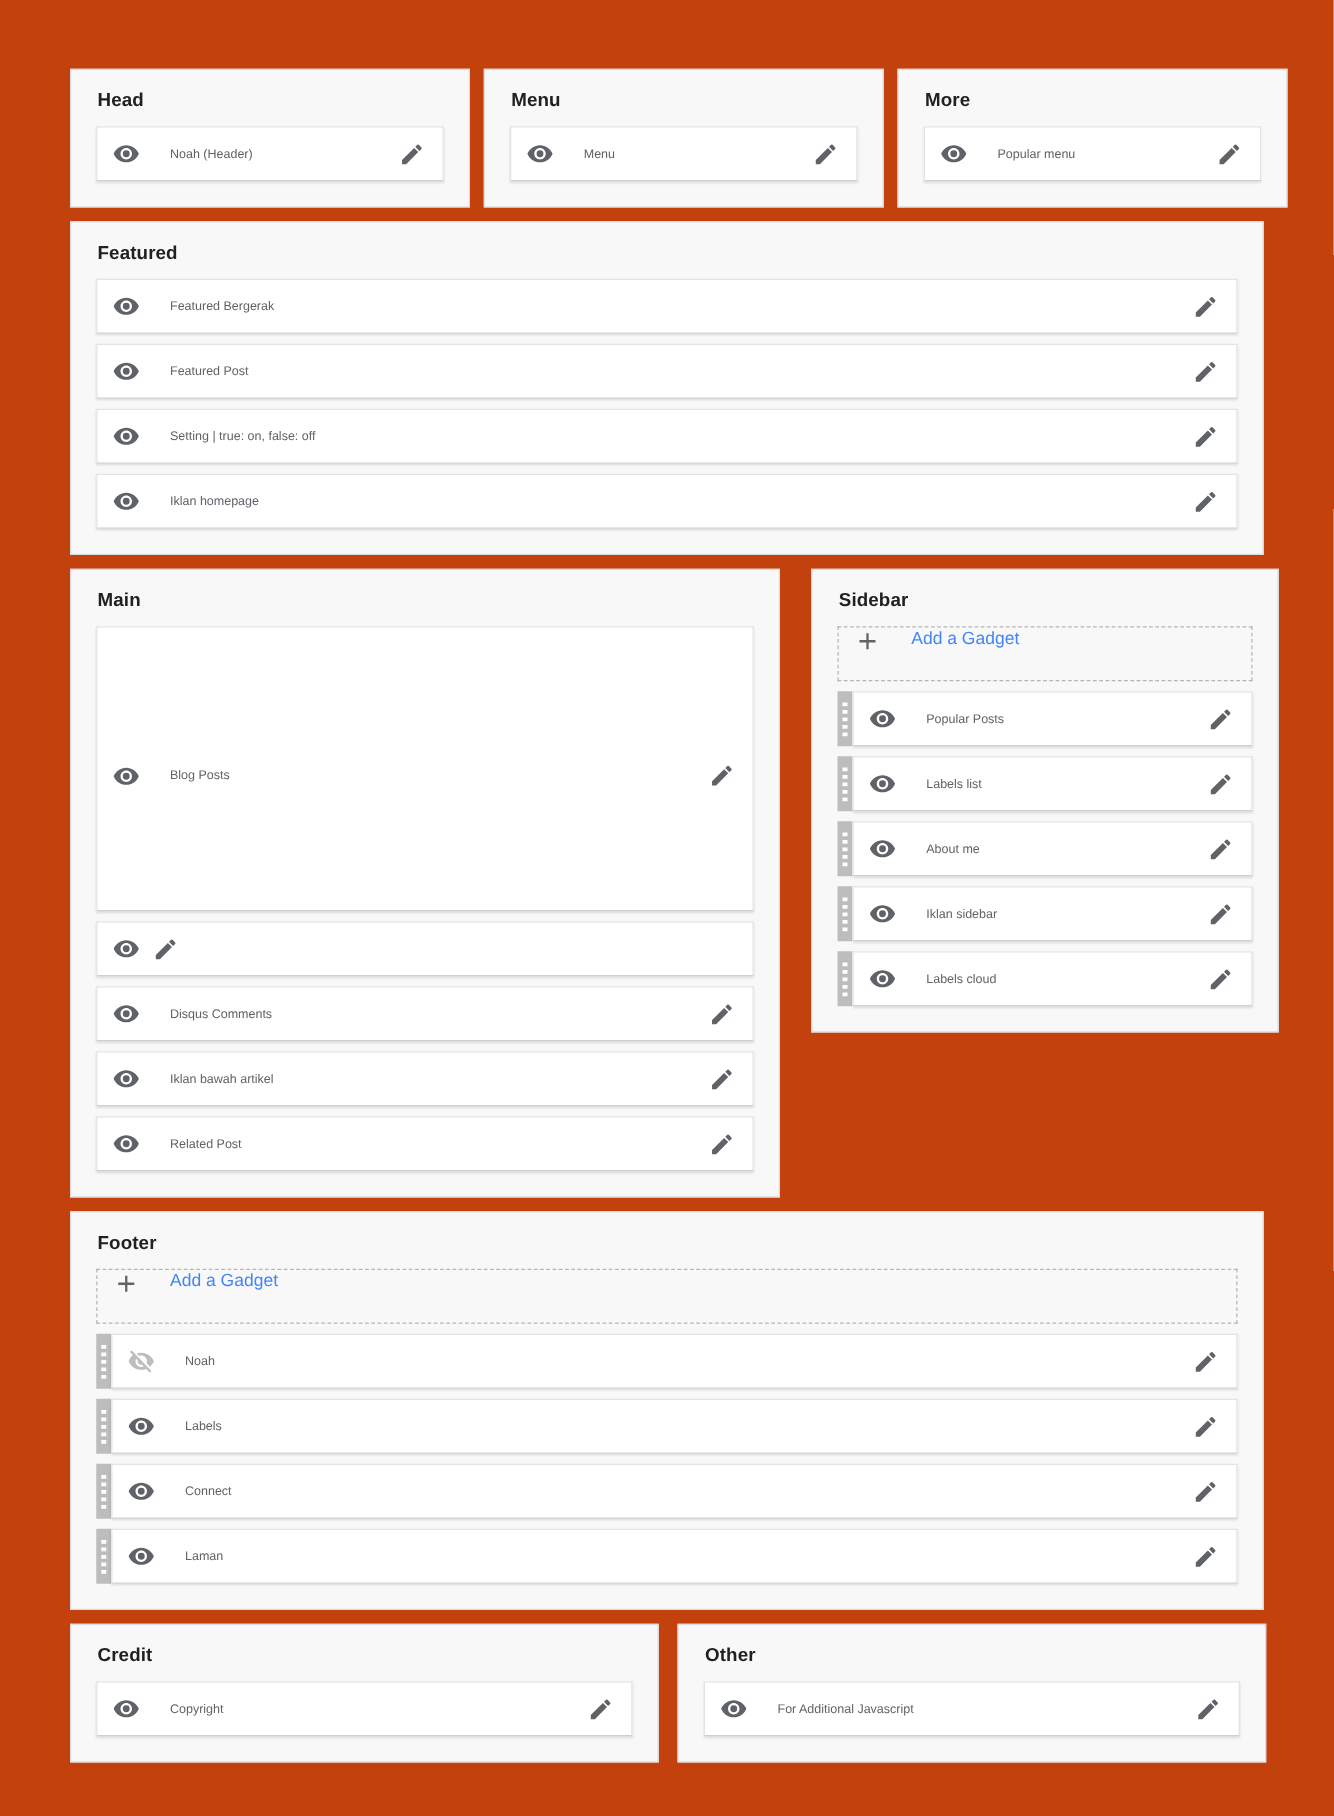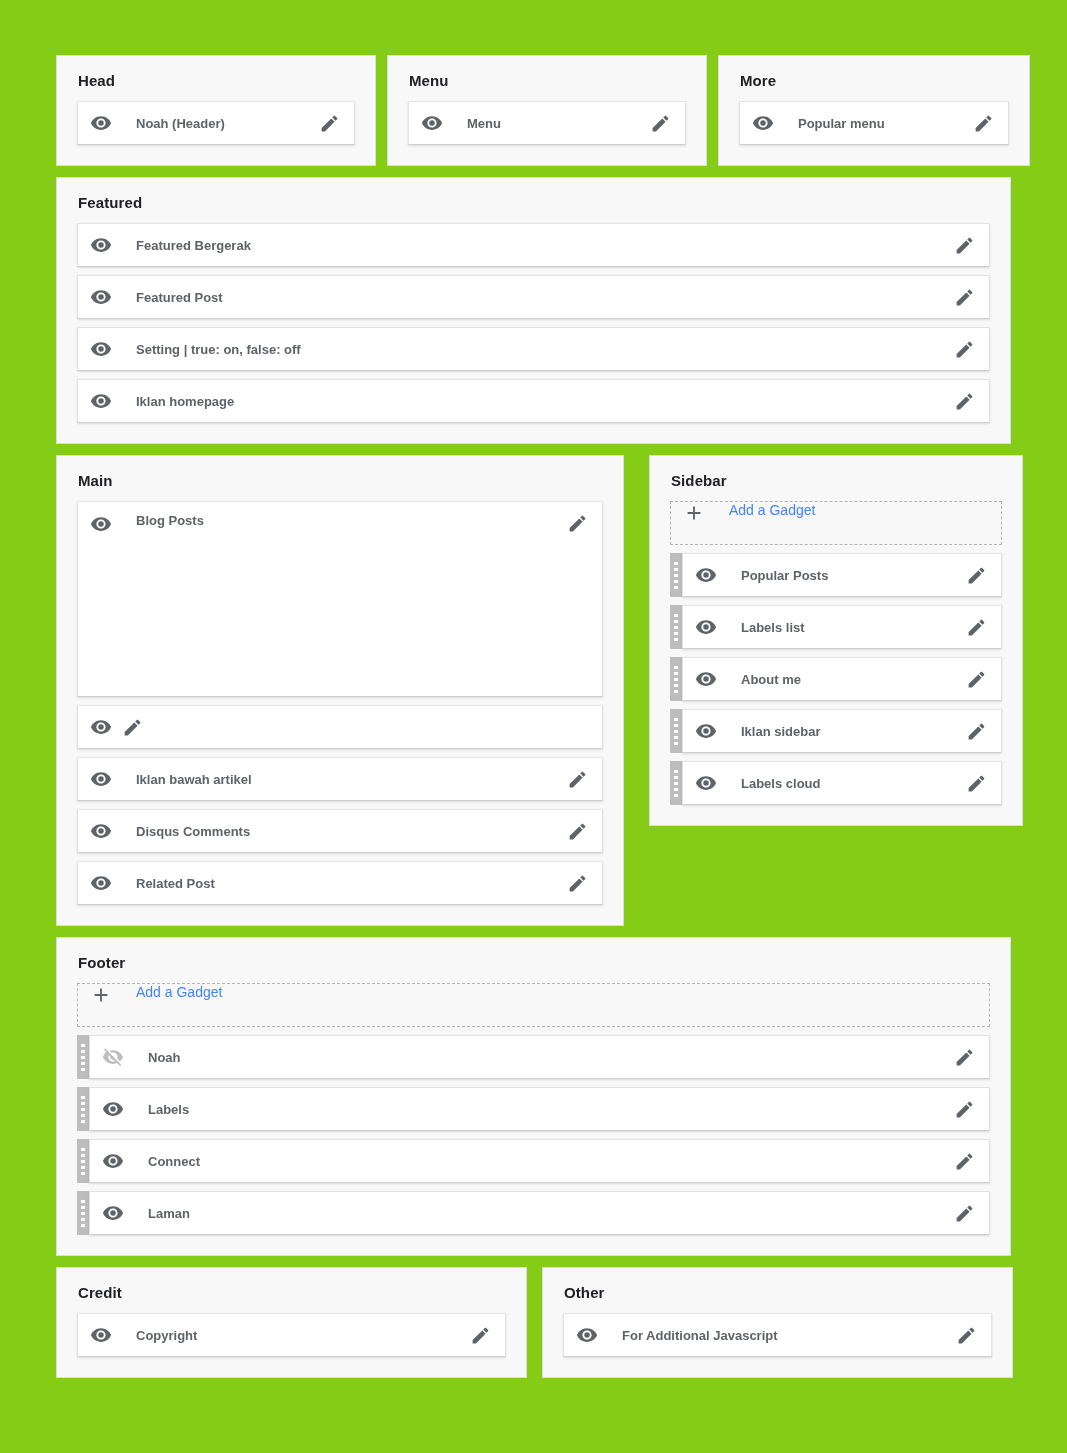"Head" .page { background: #84cc16 -> #c2410c }
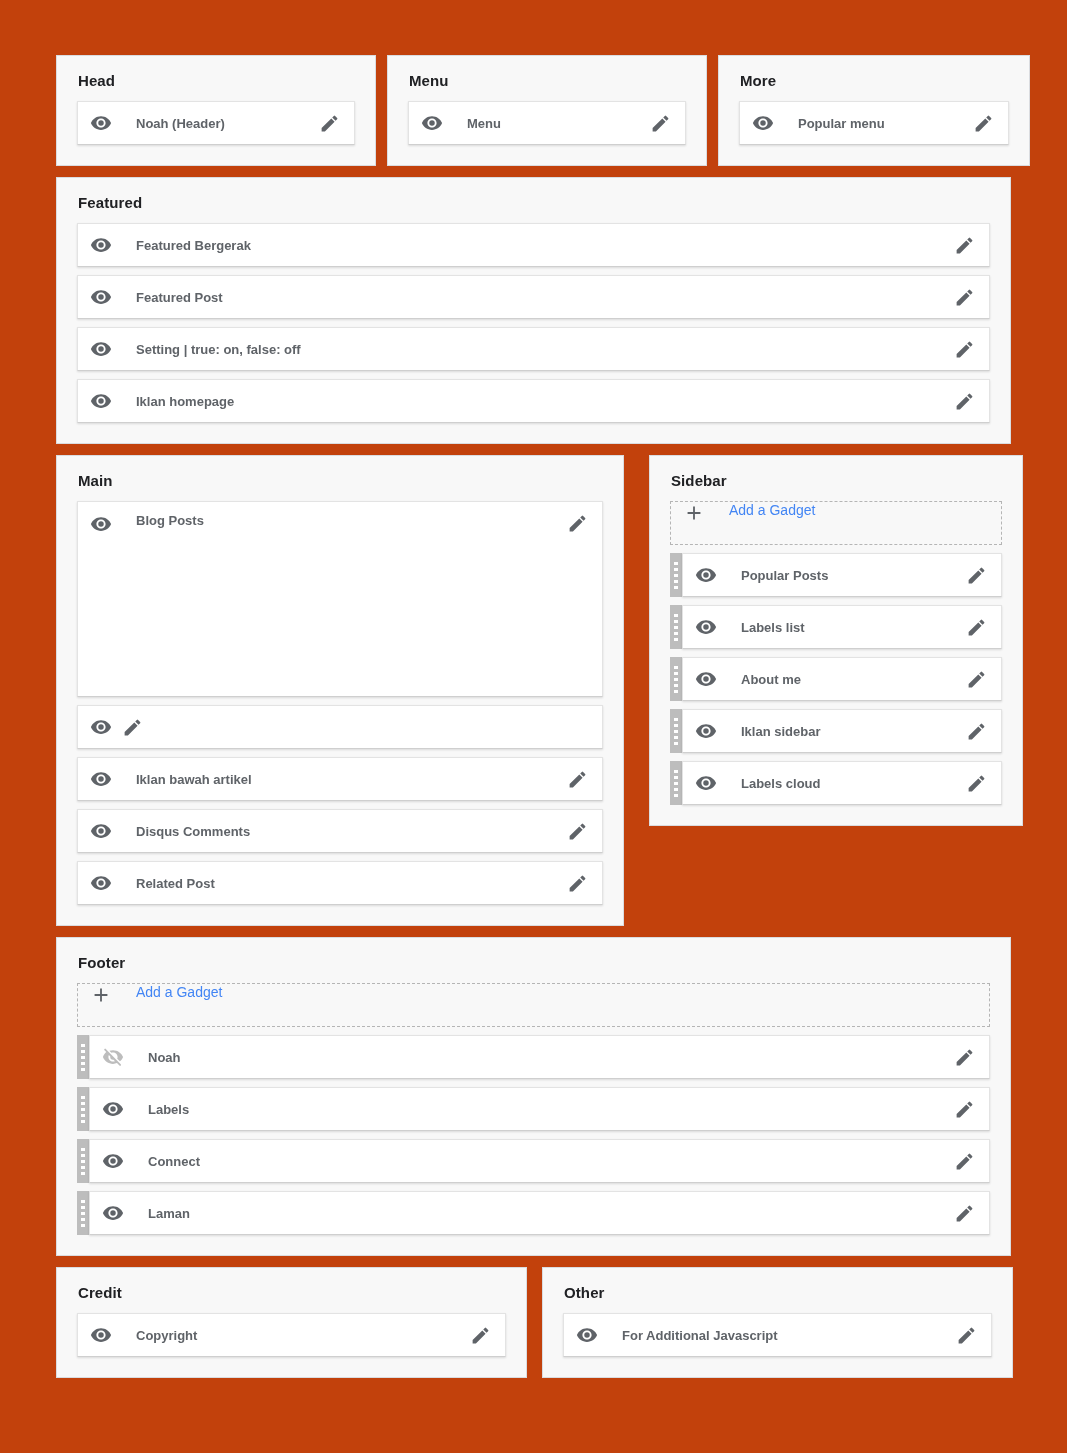"Noah (Header)" .gadget .label { font-size: 13px -> 10px; font-weight: bold -> none }
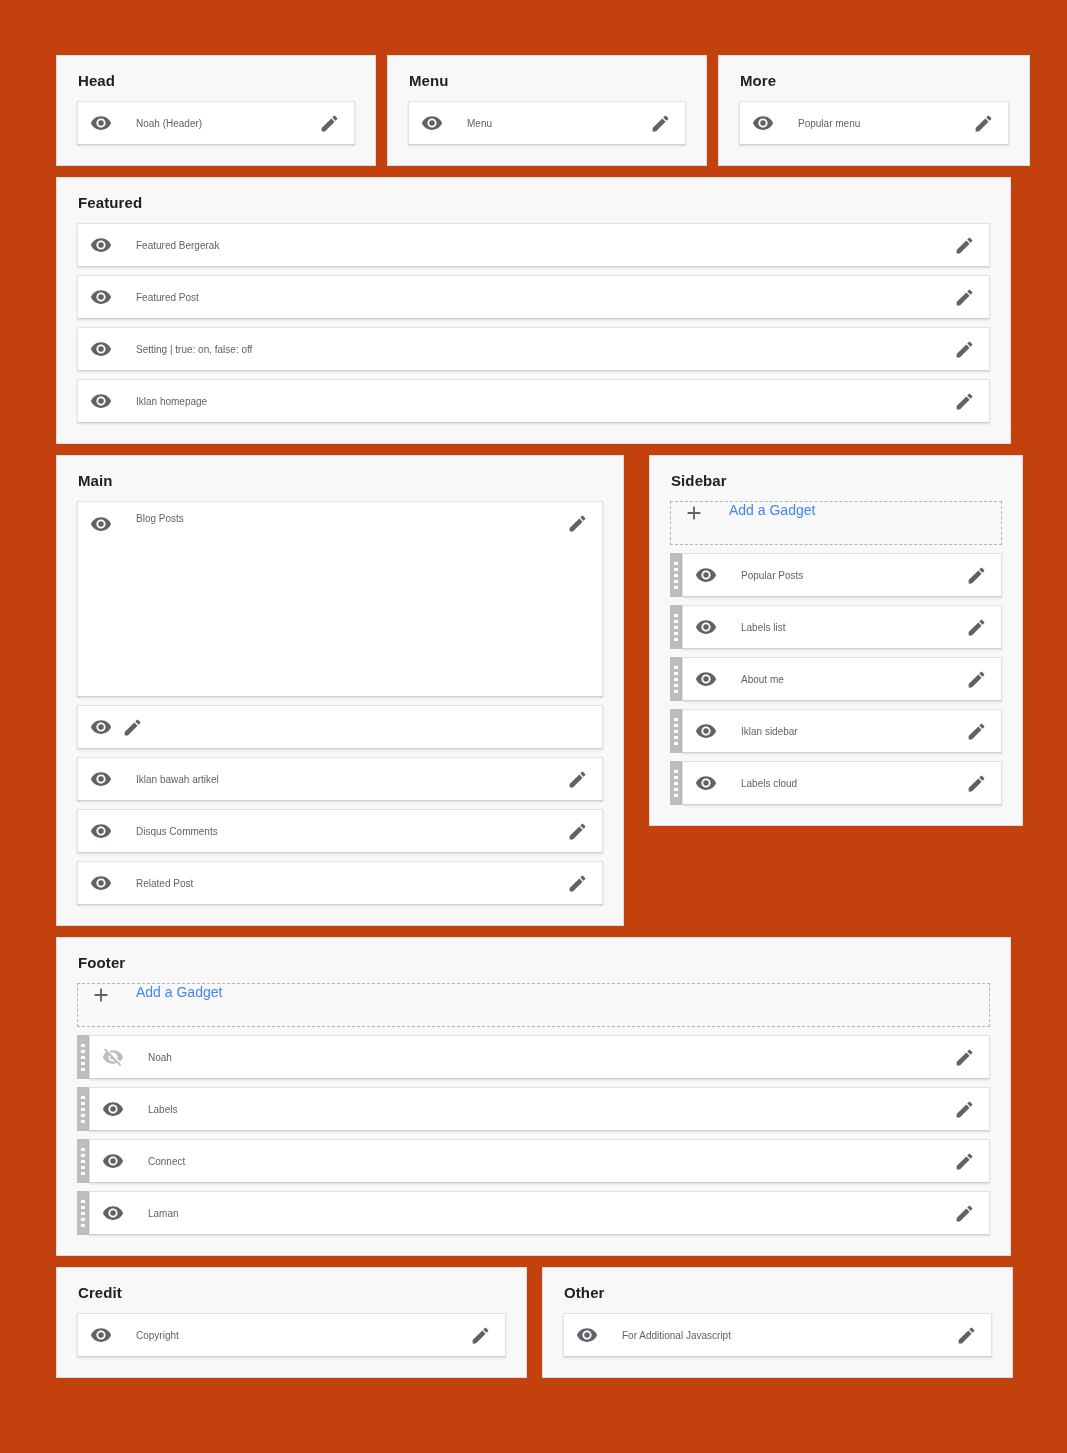"Blog Posts" .gadget.tall { align-items: flex-start -> center; height: 196px -> 228px }
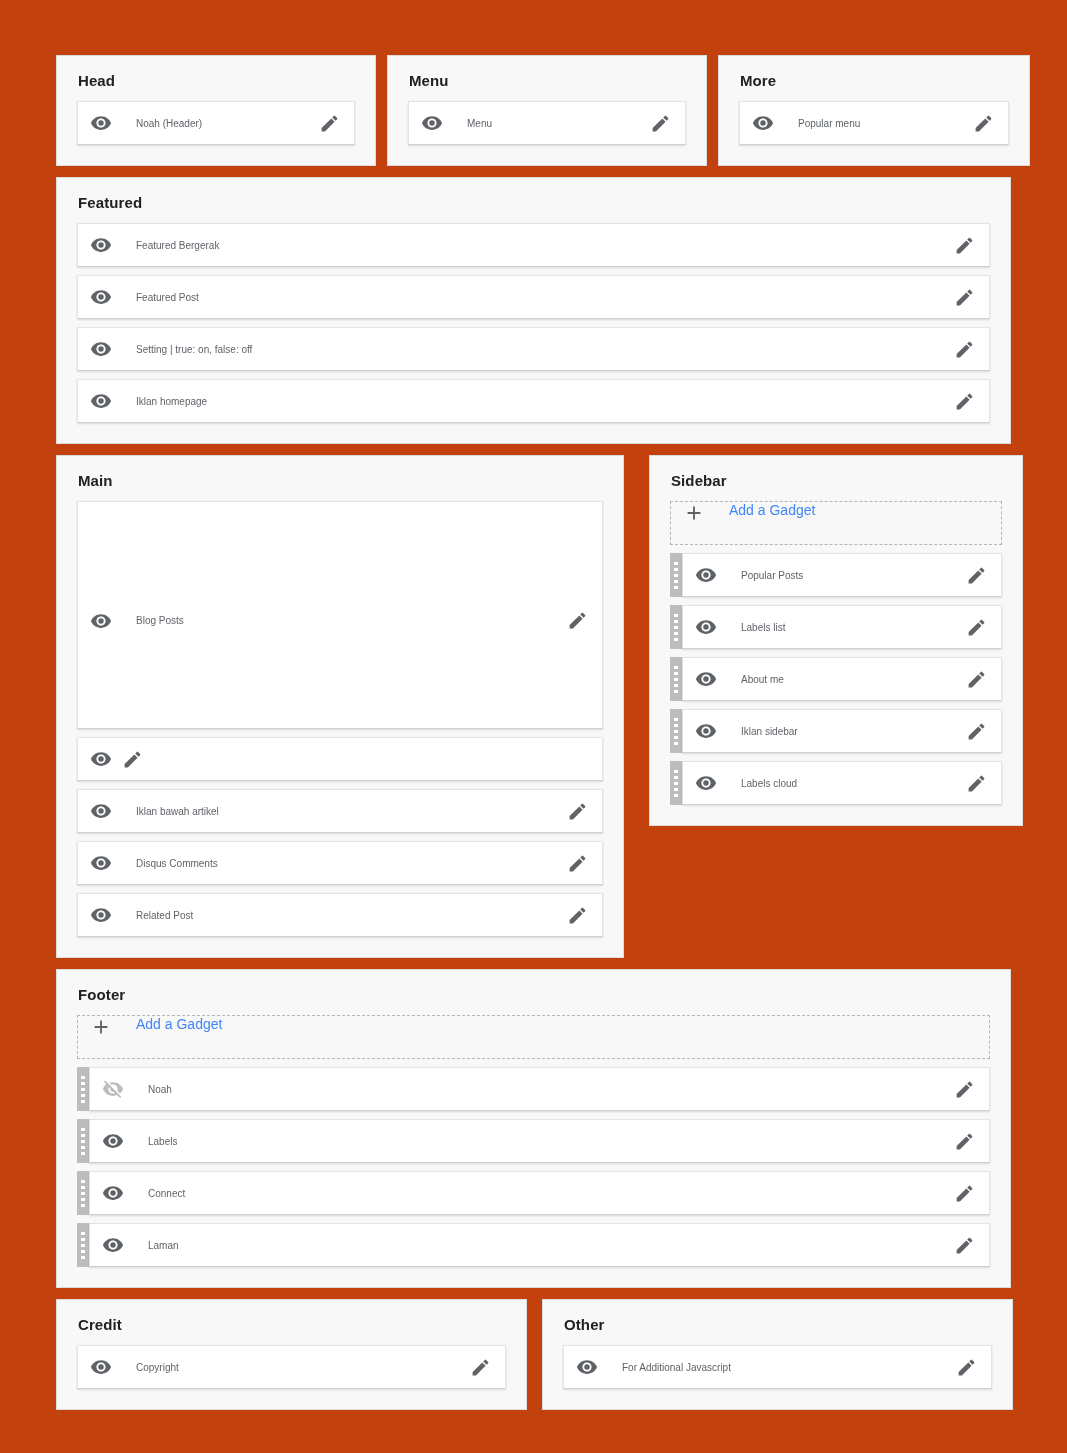"Iklan bawah artikel" div.gadget-wrap { order: before "Disqus Comments" -> after "Disqus Comments" }
